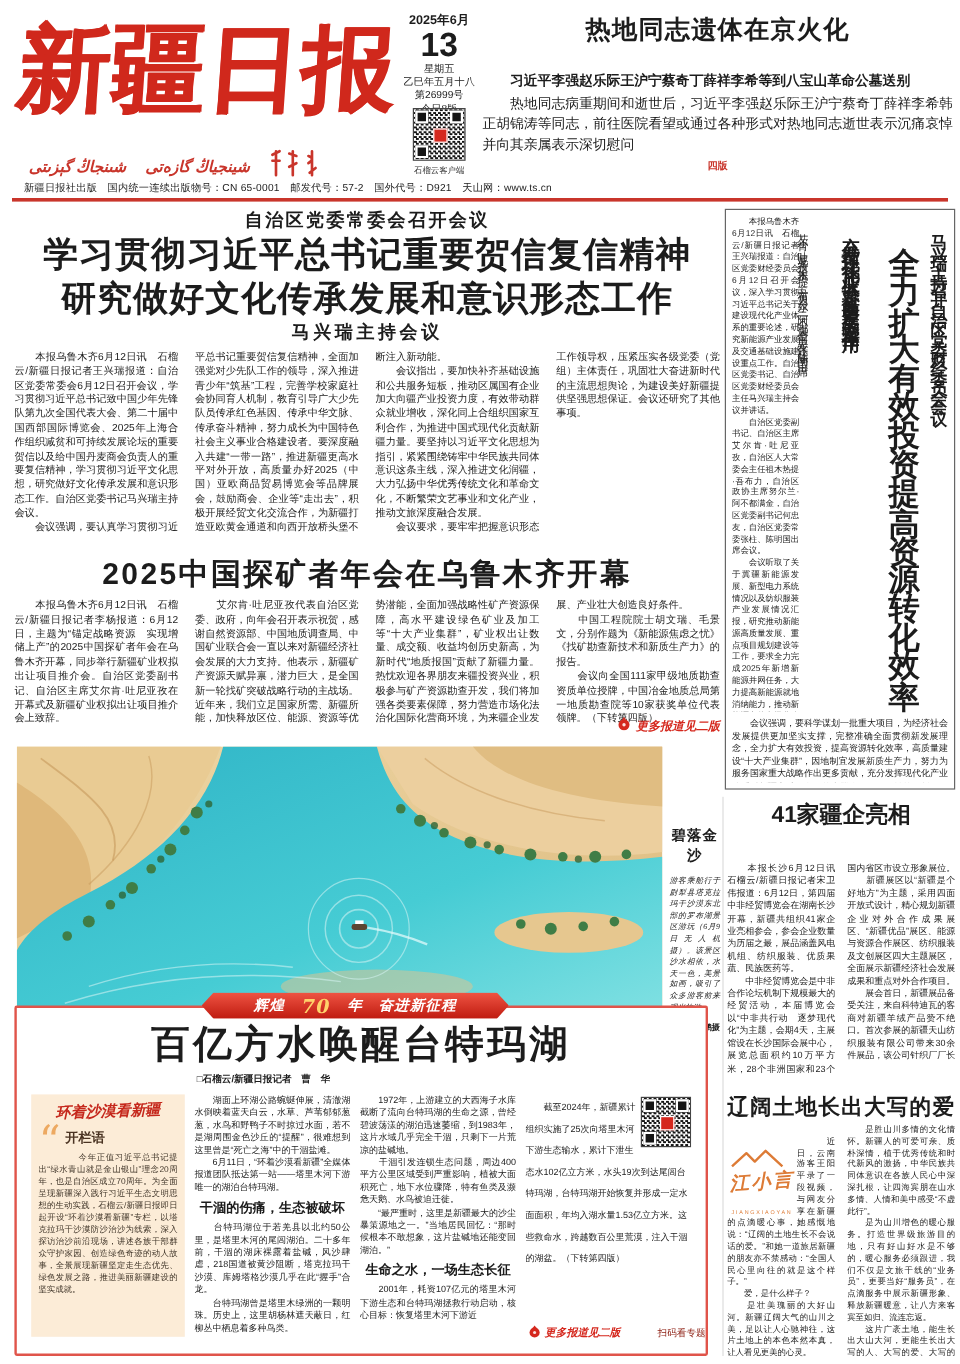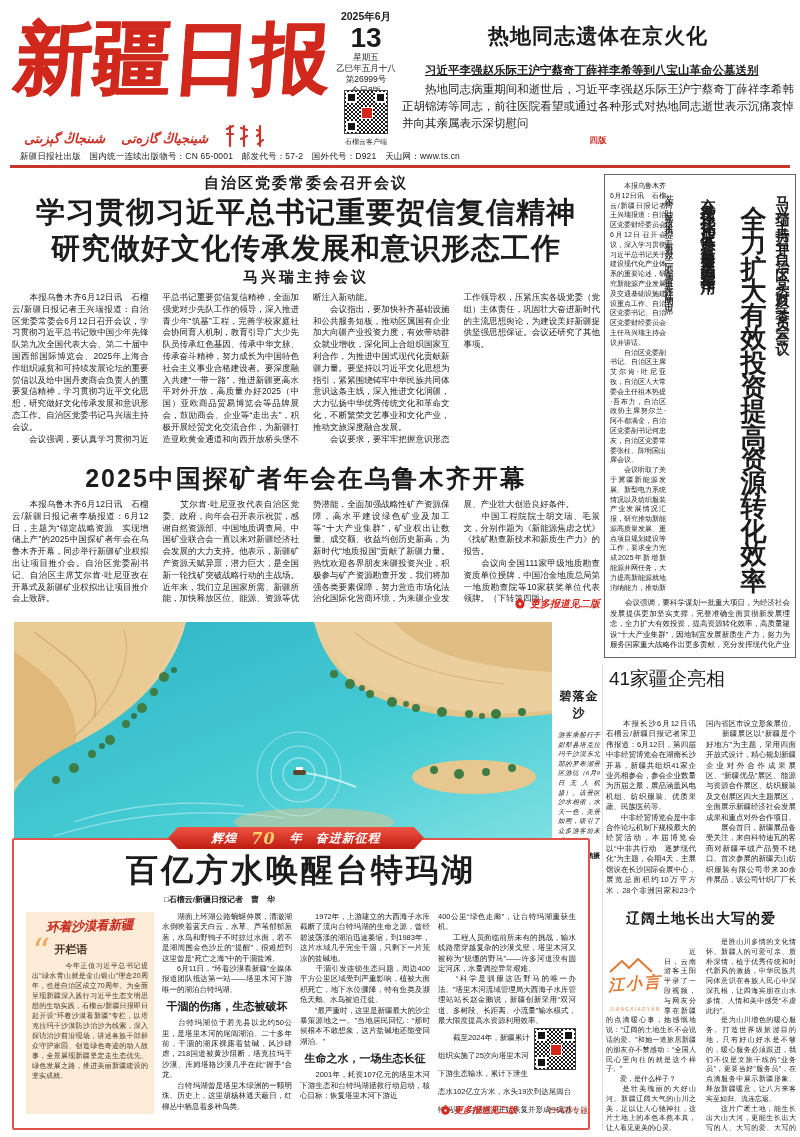"热地同志遗体在京火化" .obit h1 { margin: 12px -> 1px }
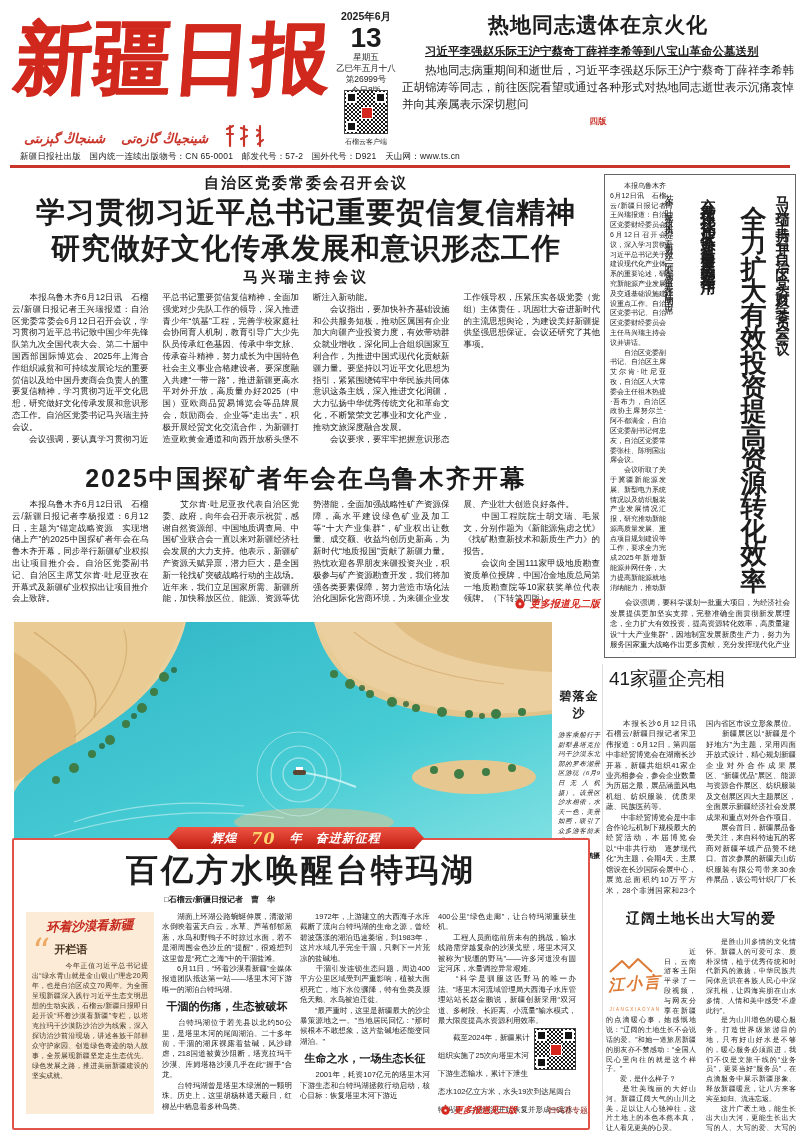"习近平李强赵乐际王沪宁蔡奇丁薛祥李希等到八宝山革命公墓送别" .obit .deck { margin-top: 4px -> 21px; text-decoration: underline -> none }
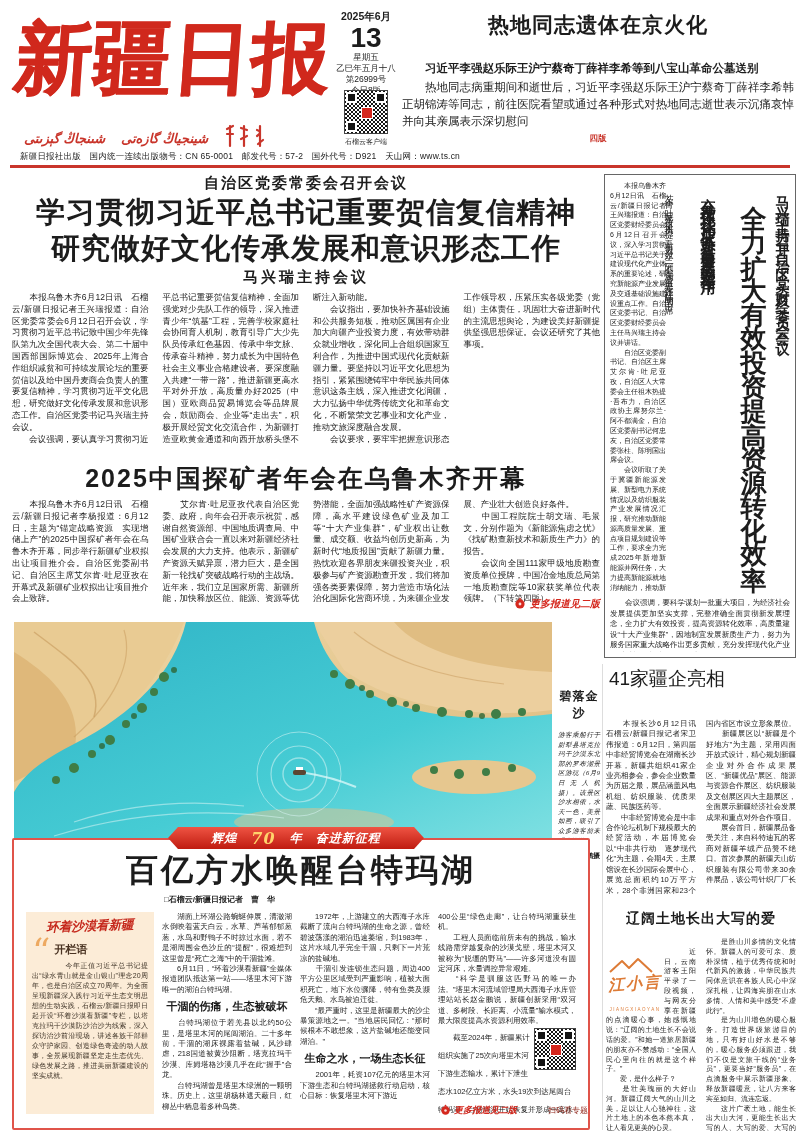"41家疆企亮相" .expo-h1 { font-weight: 400 -> 700; left: 572px -> 606px }
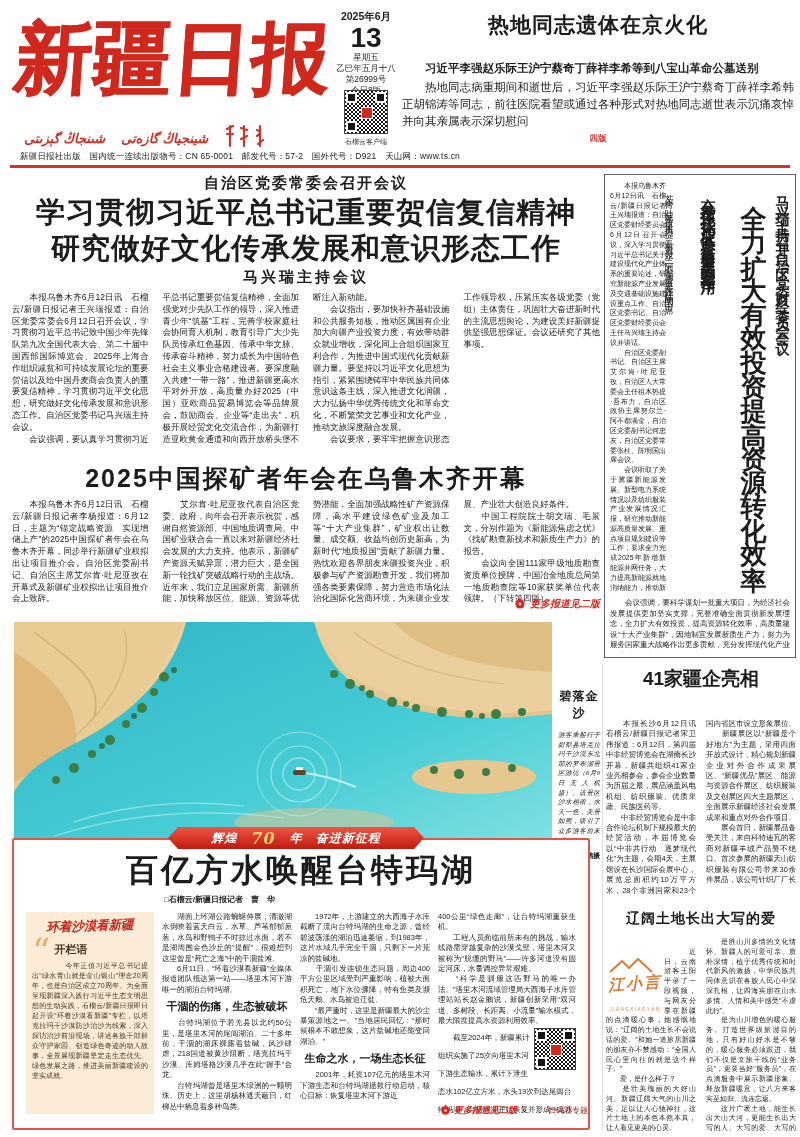"400公里“绿色走廊”，让台特玛湖重获生机。" div.tx { html: <div>400公里“绿色走廊”，让台特玛湖重获生机。 工程人员面临前所未有的挑战，输水线路需穿越复杂的沙漠戈壁，塔里木河又被称为“脱缰的野马”——许多河道没有固定河床，水量调控异常艰难。 “科学是驯服这匹野马的唯一办法。”塔里木河流域管理局大西海子水库管理站站长赵金鹏说，新疆创新采用“双河道、多树段、长距离、小流量”输水模式，最大限度提高水资源利用效率。</div> -> none }
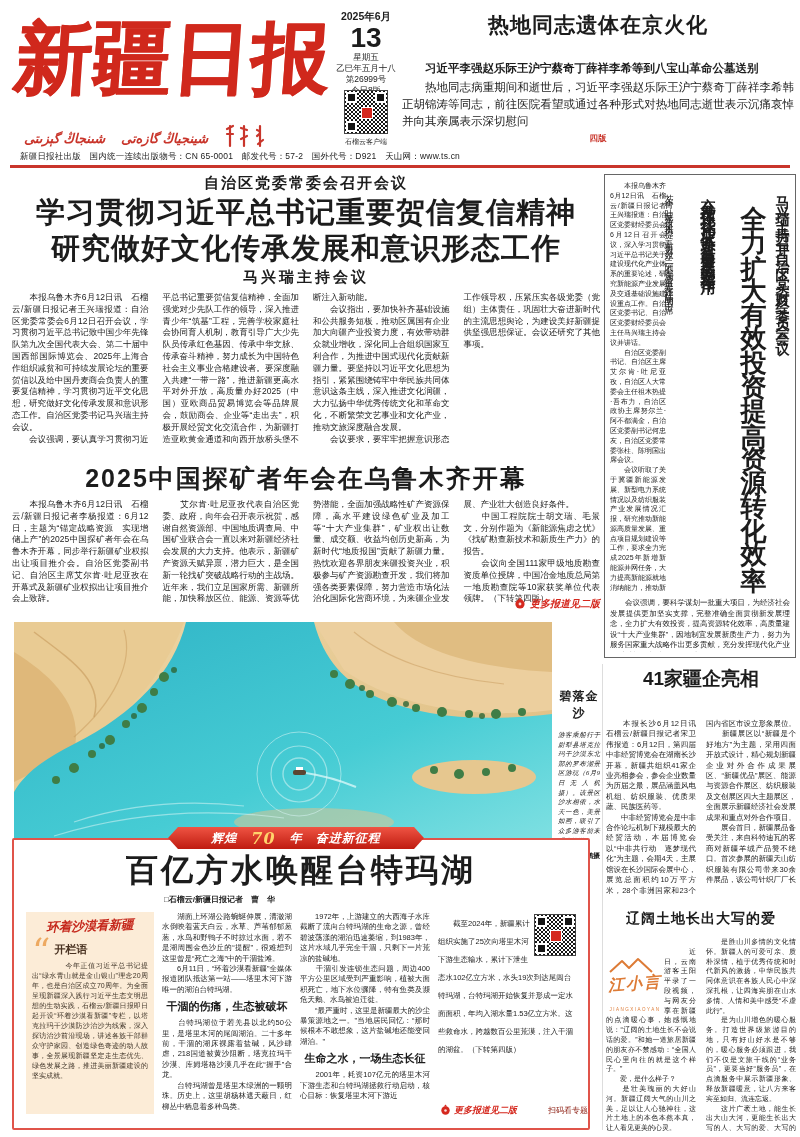"辽阔土地长出大写的爱" .essay-h { font-size: 14px -> 18px }
